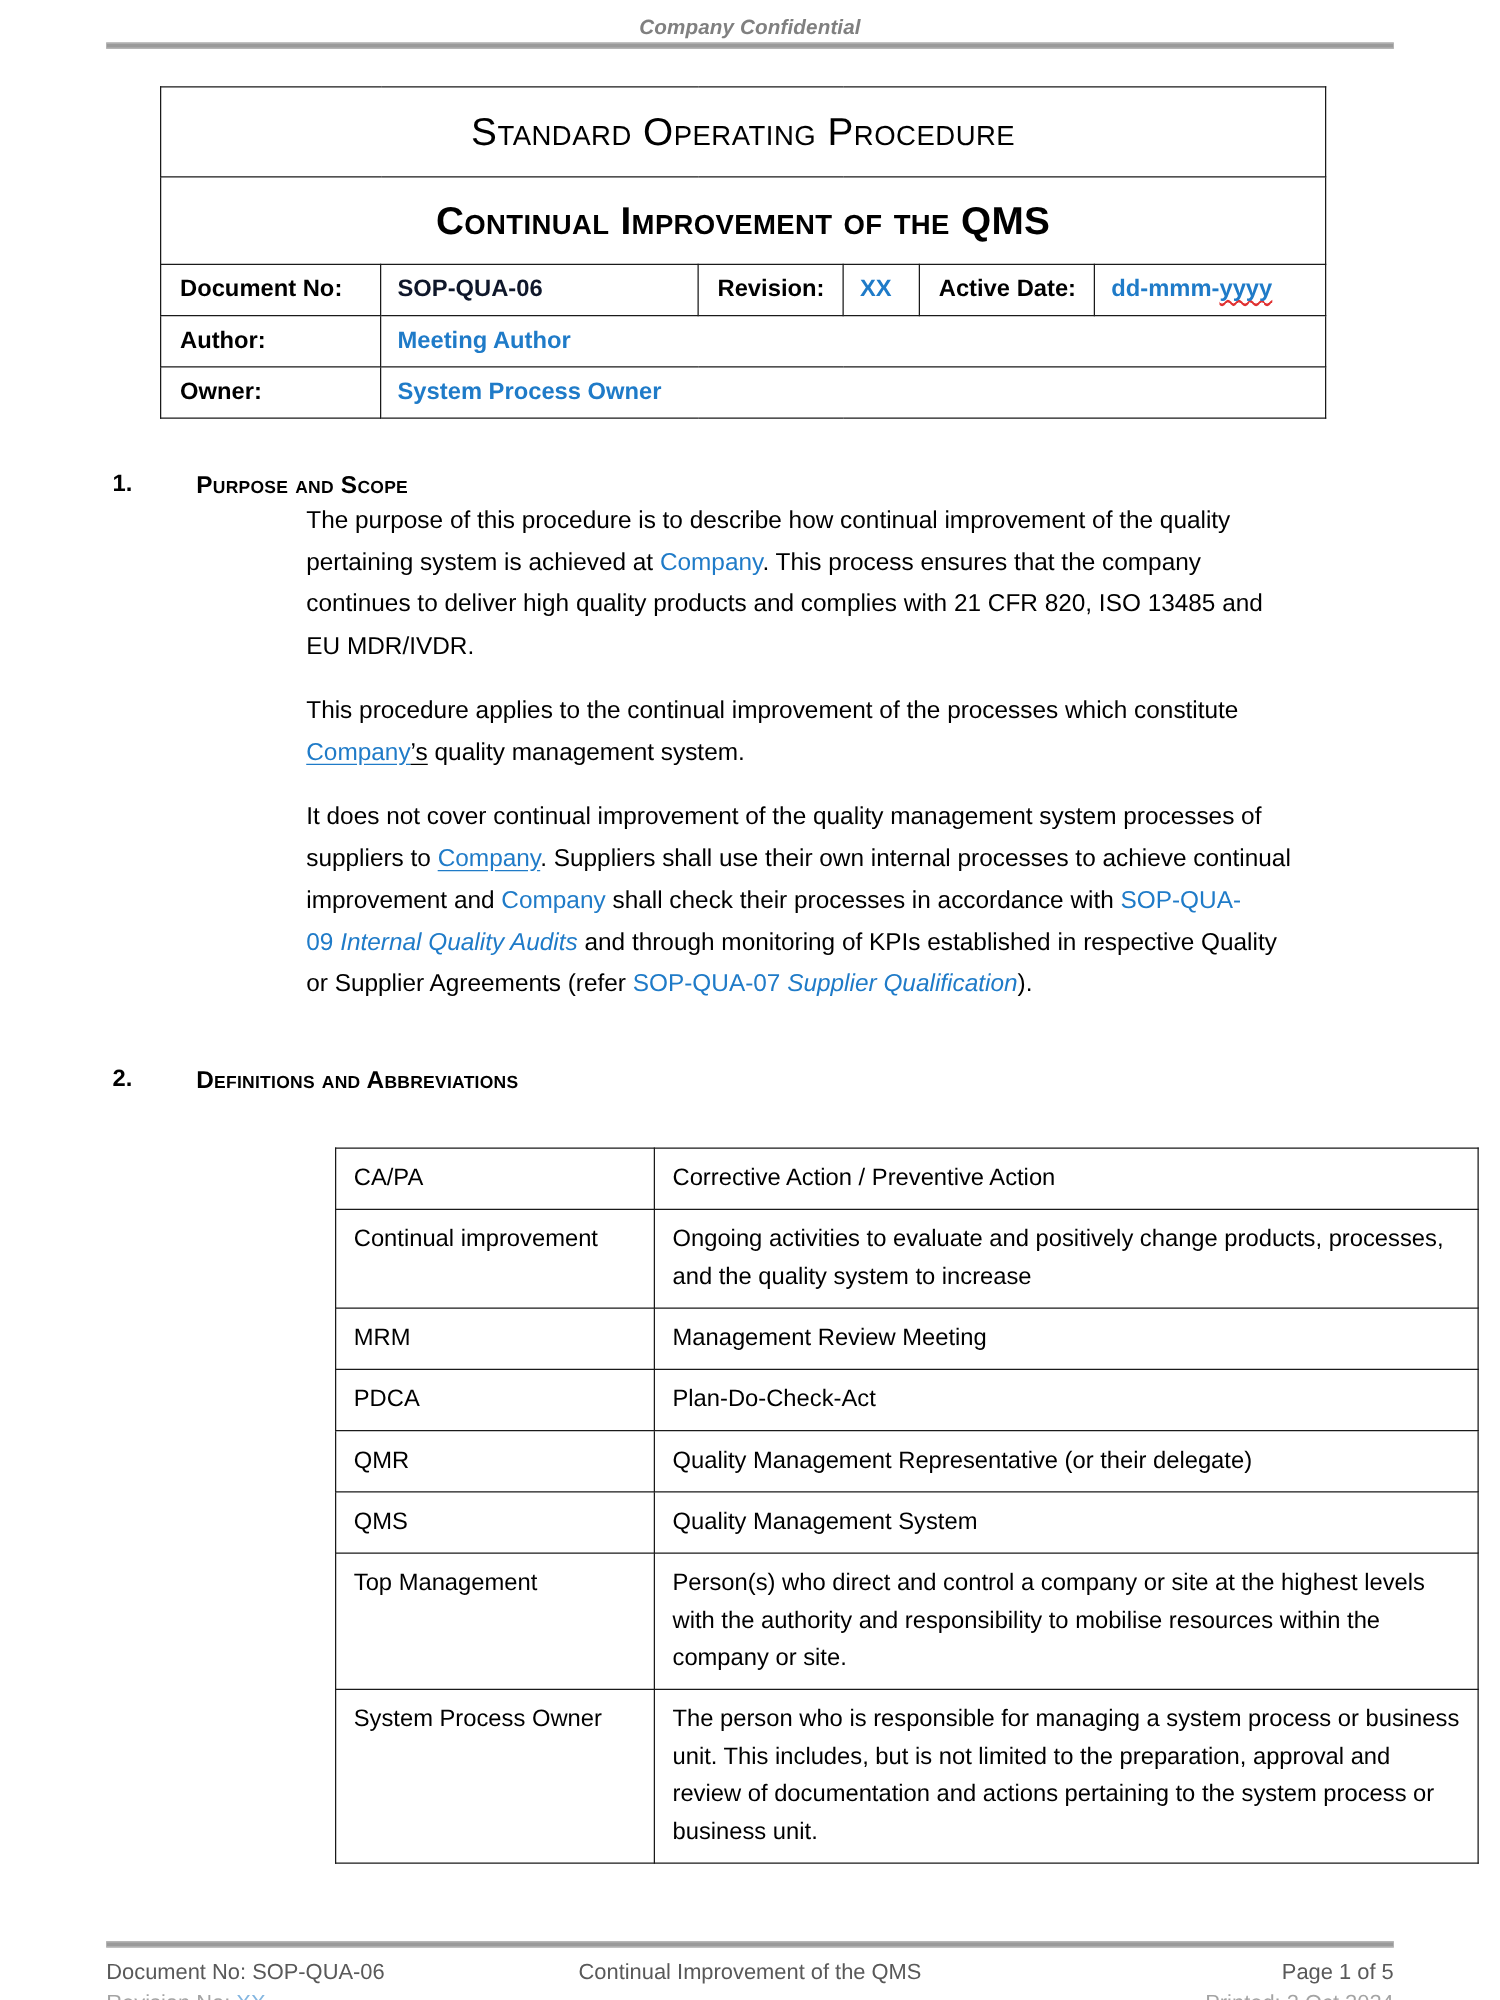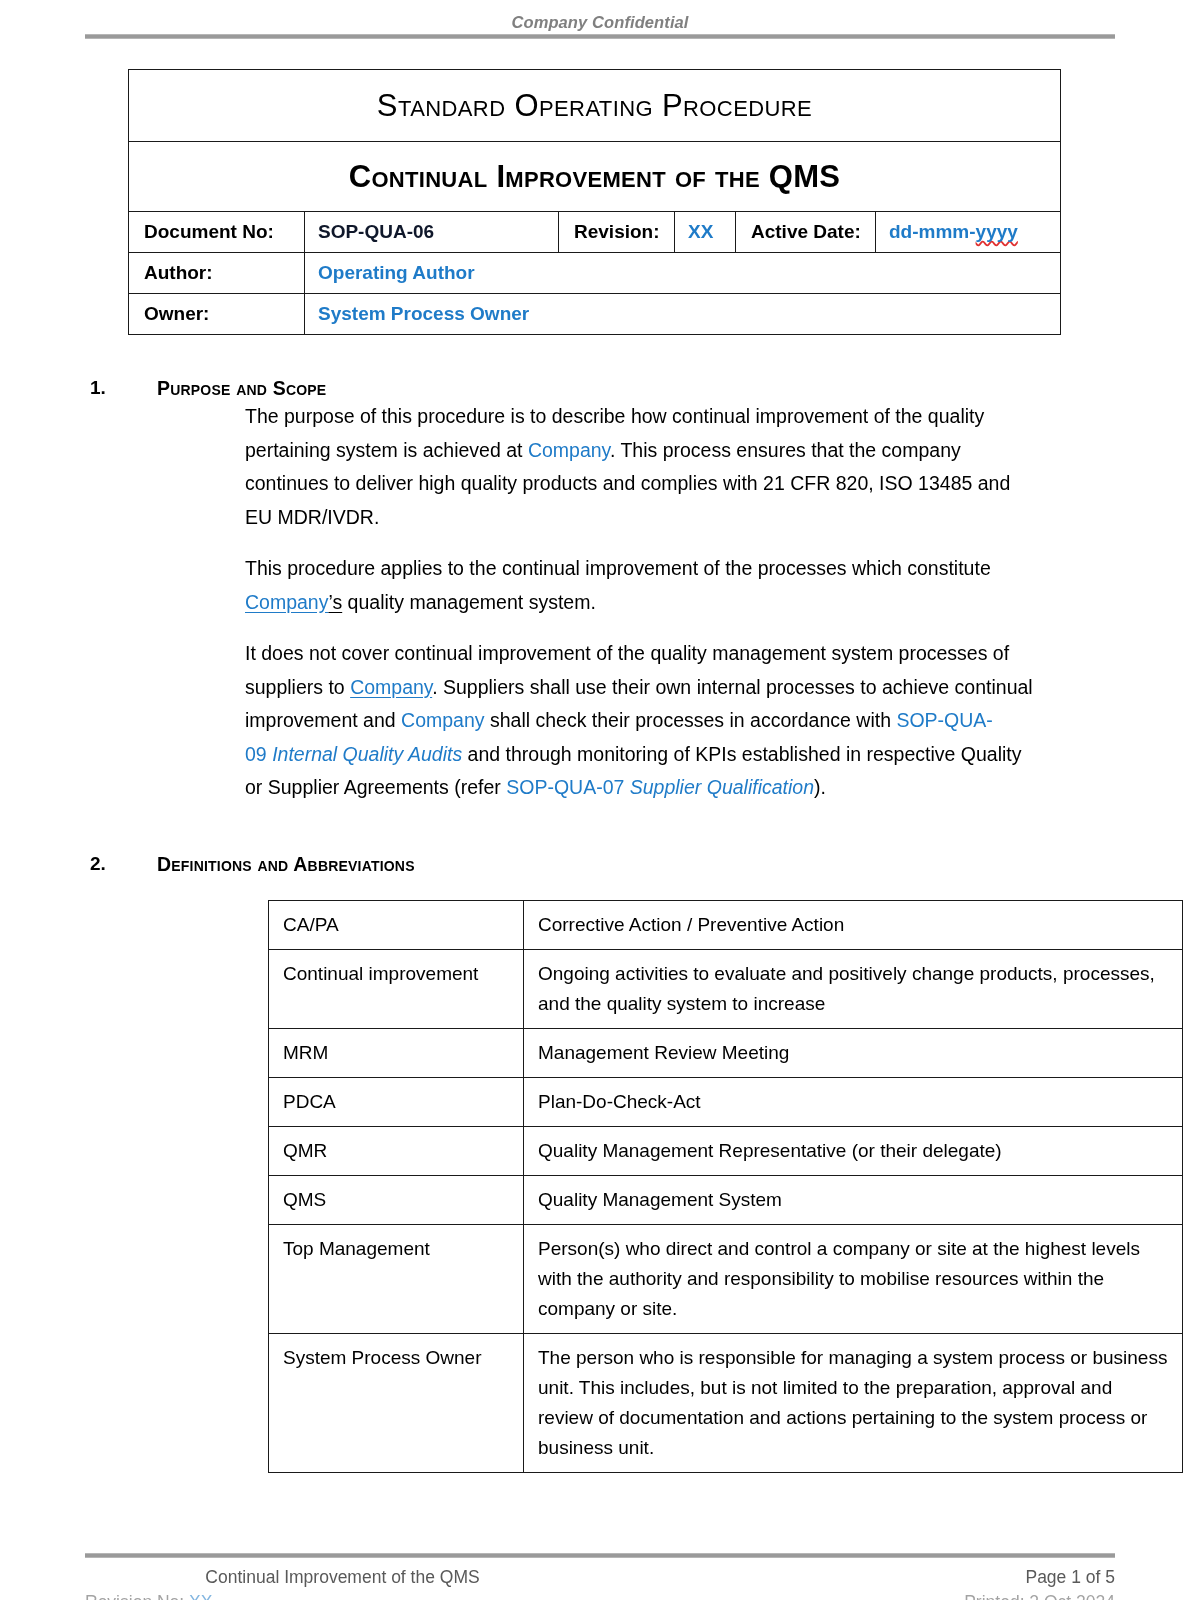"Operating Author" td.meta-value { text: Operating -> Meeting }
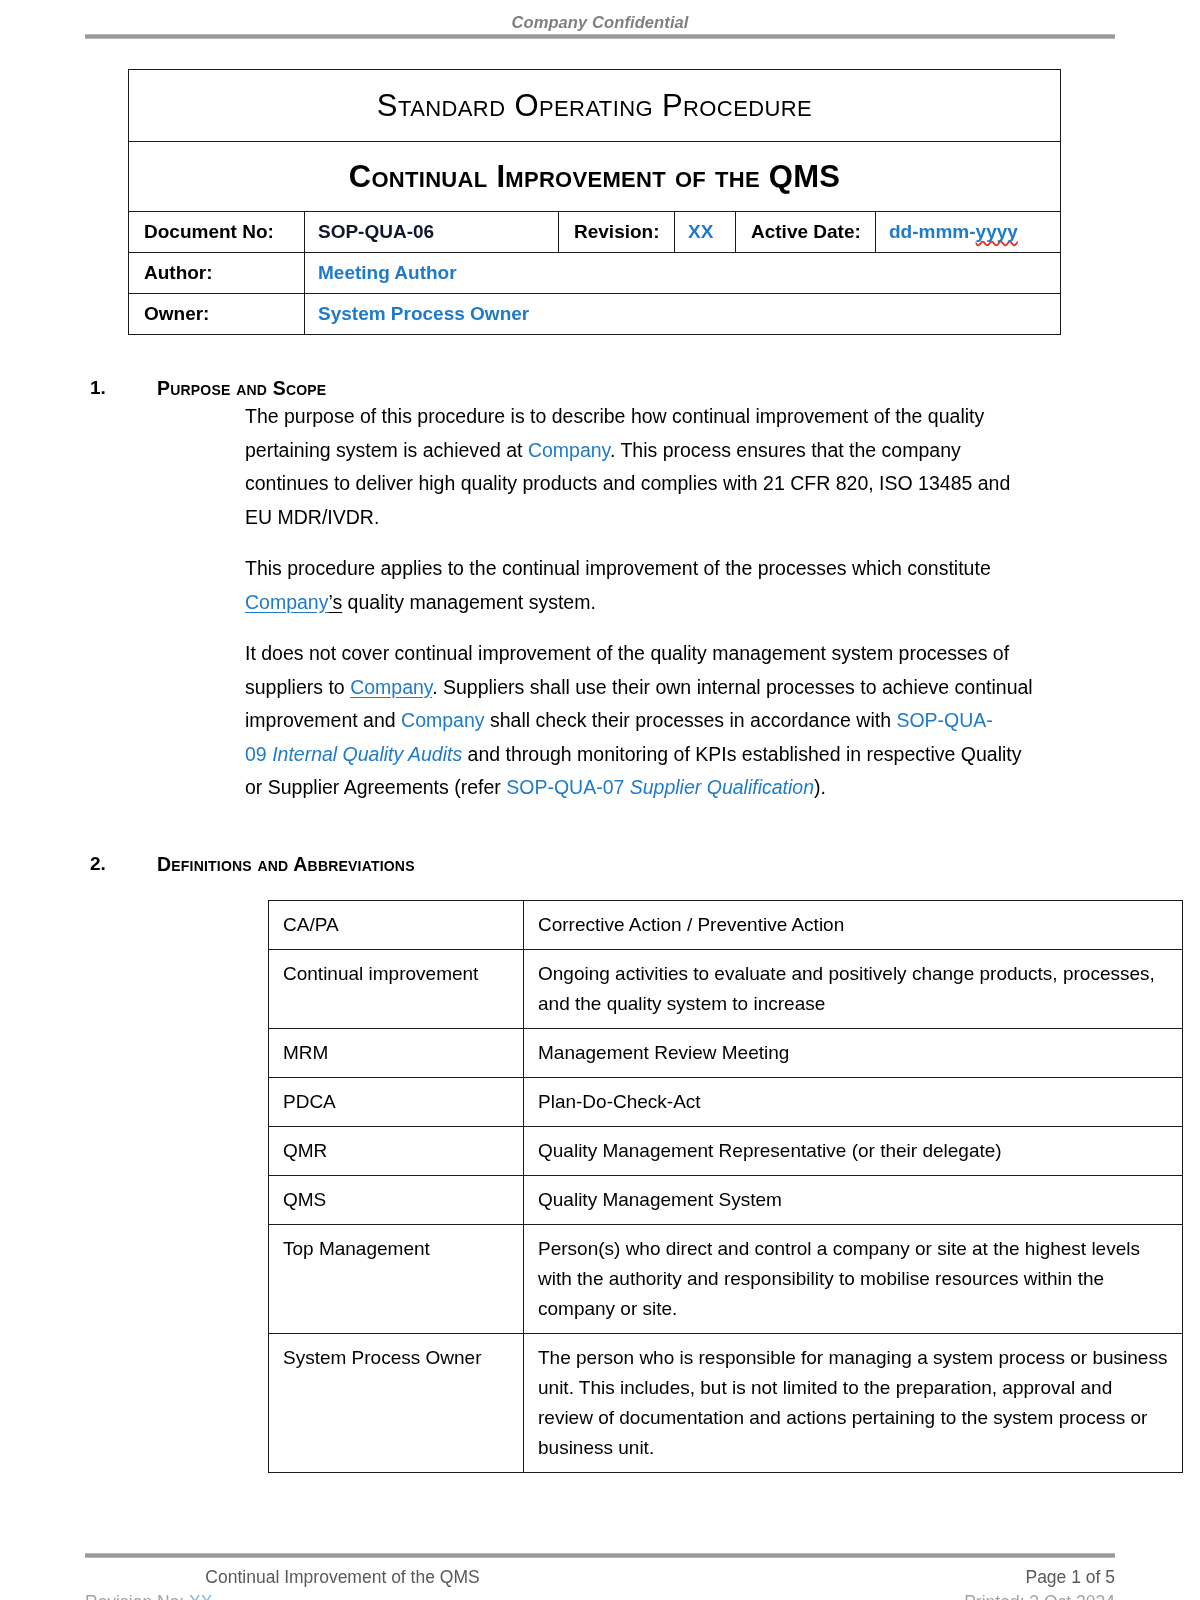"CA/PA" .defs-wrap { margin-top: 24px -> 42px }
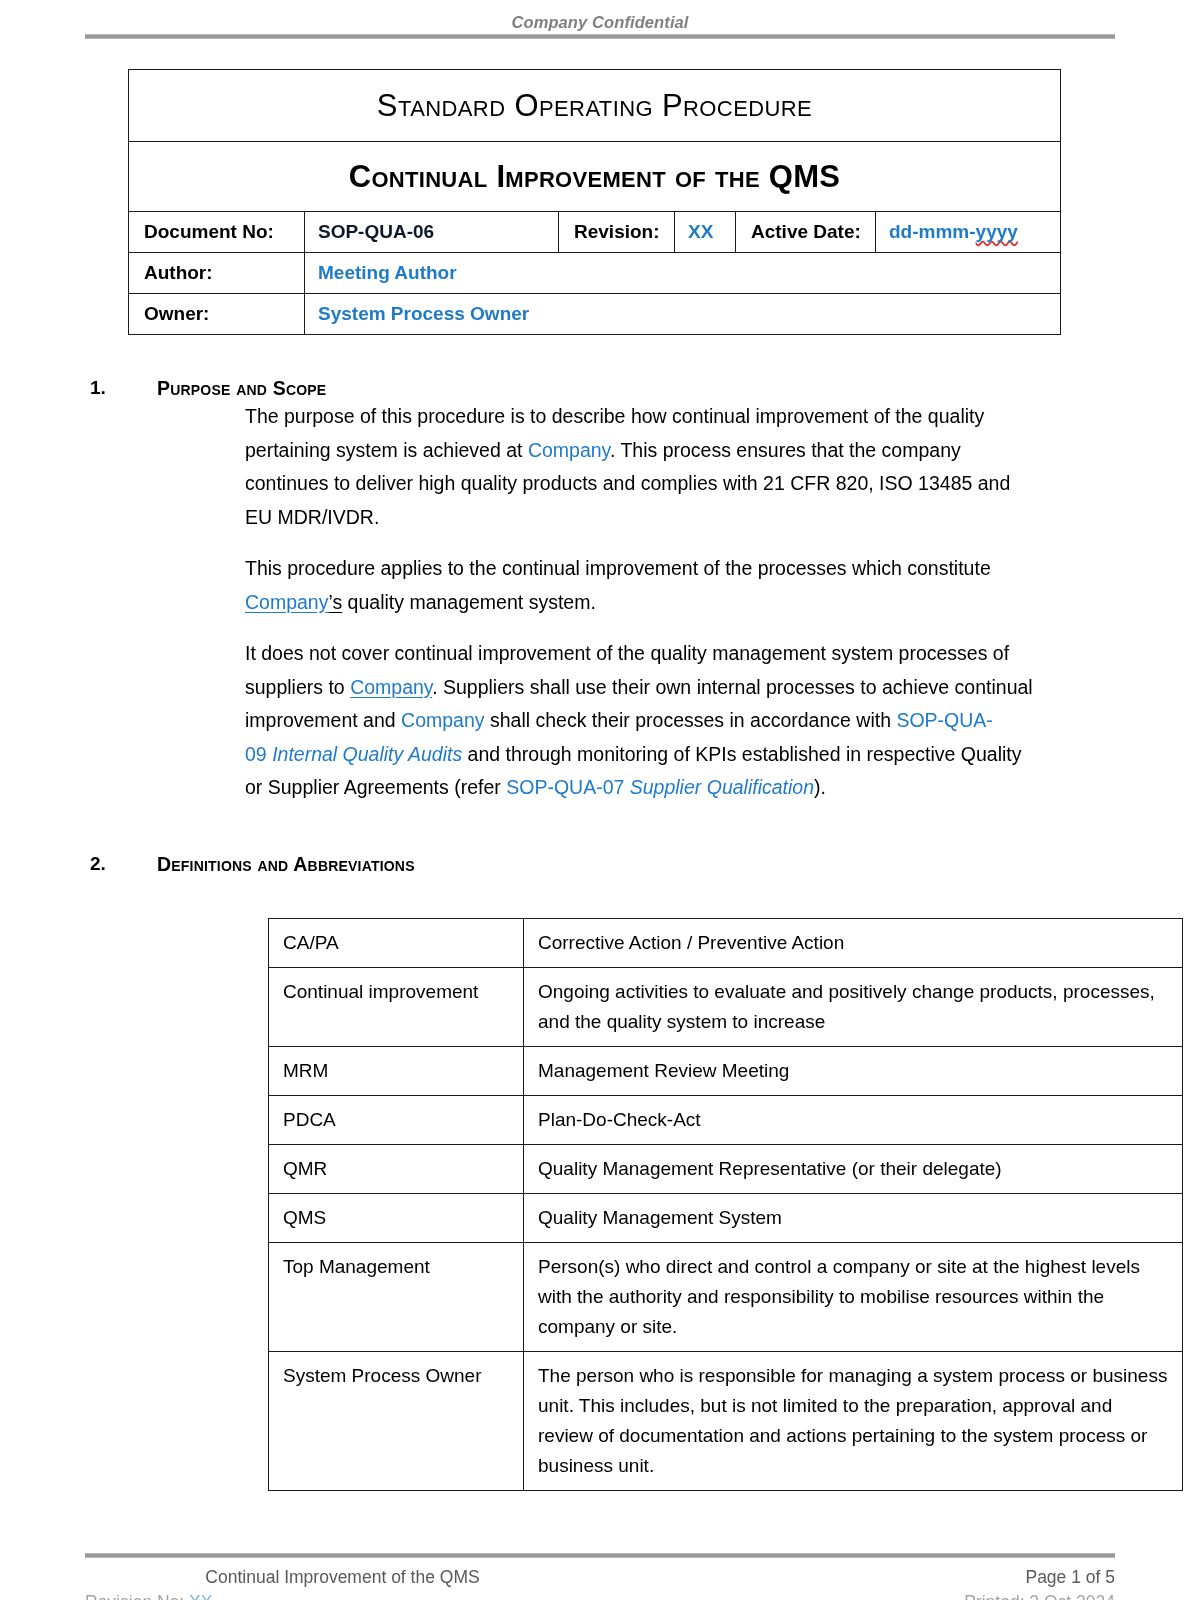"Document No: SOP-QUA-06" div.f-left { html: none -> <div>Document No: SOP-QUA-06</div> }
